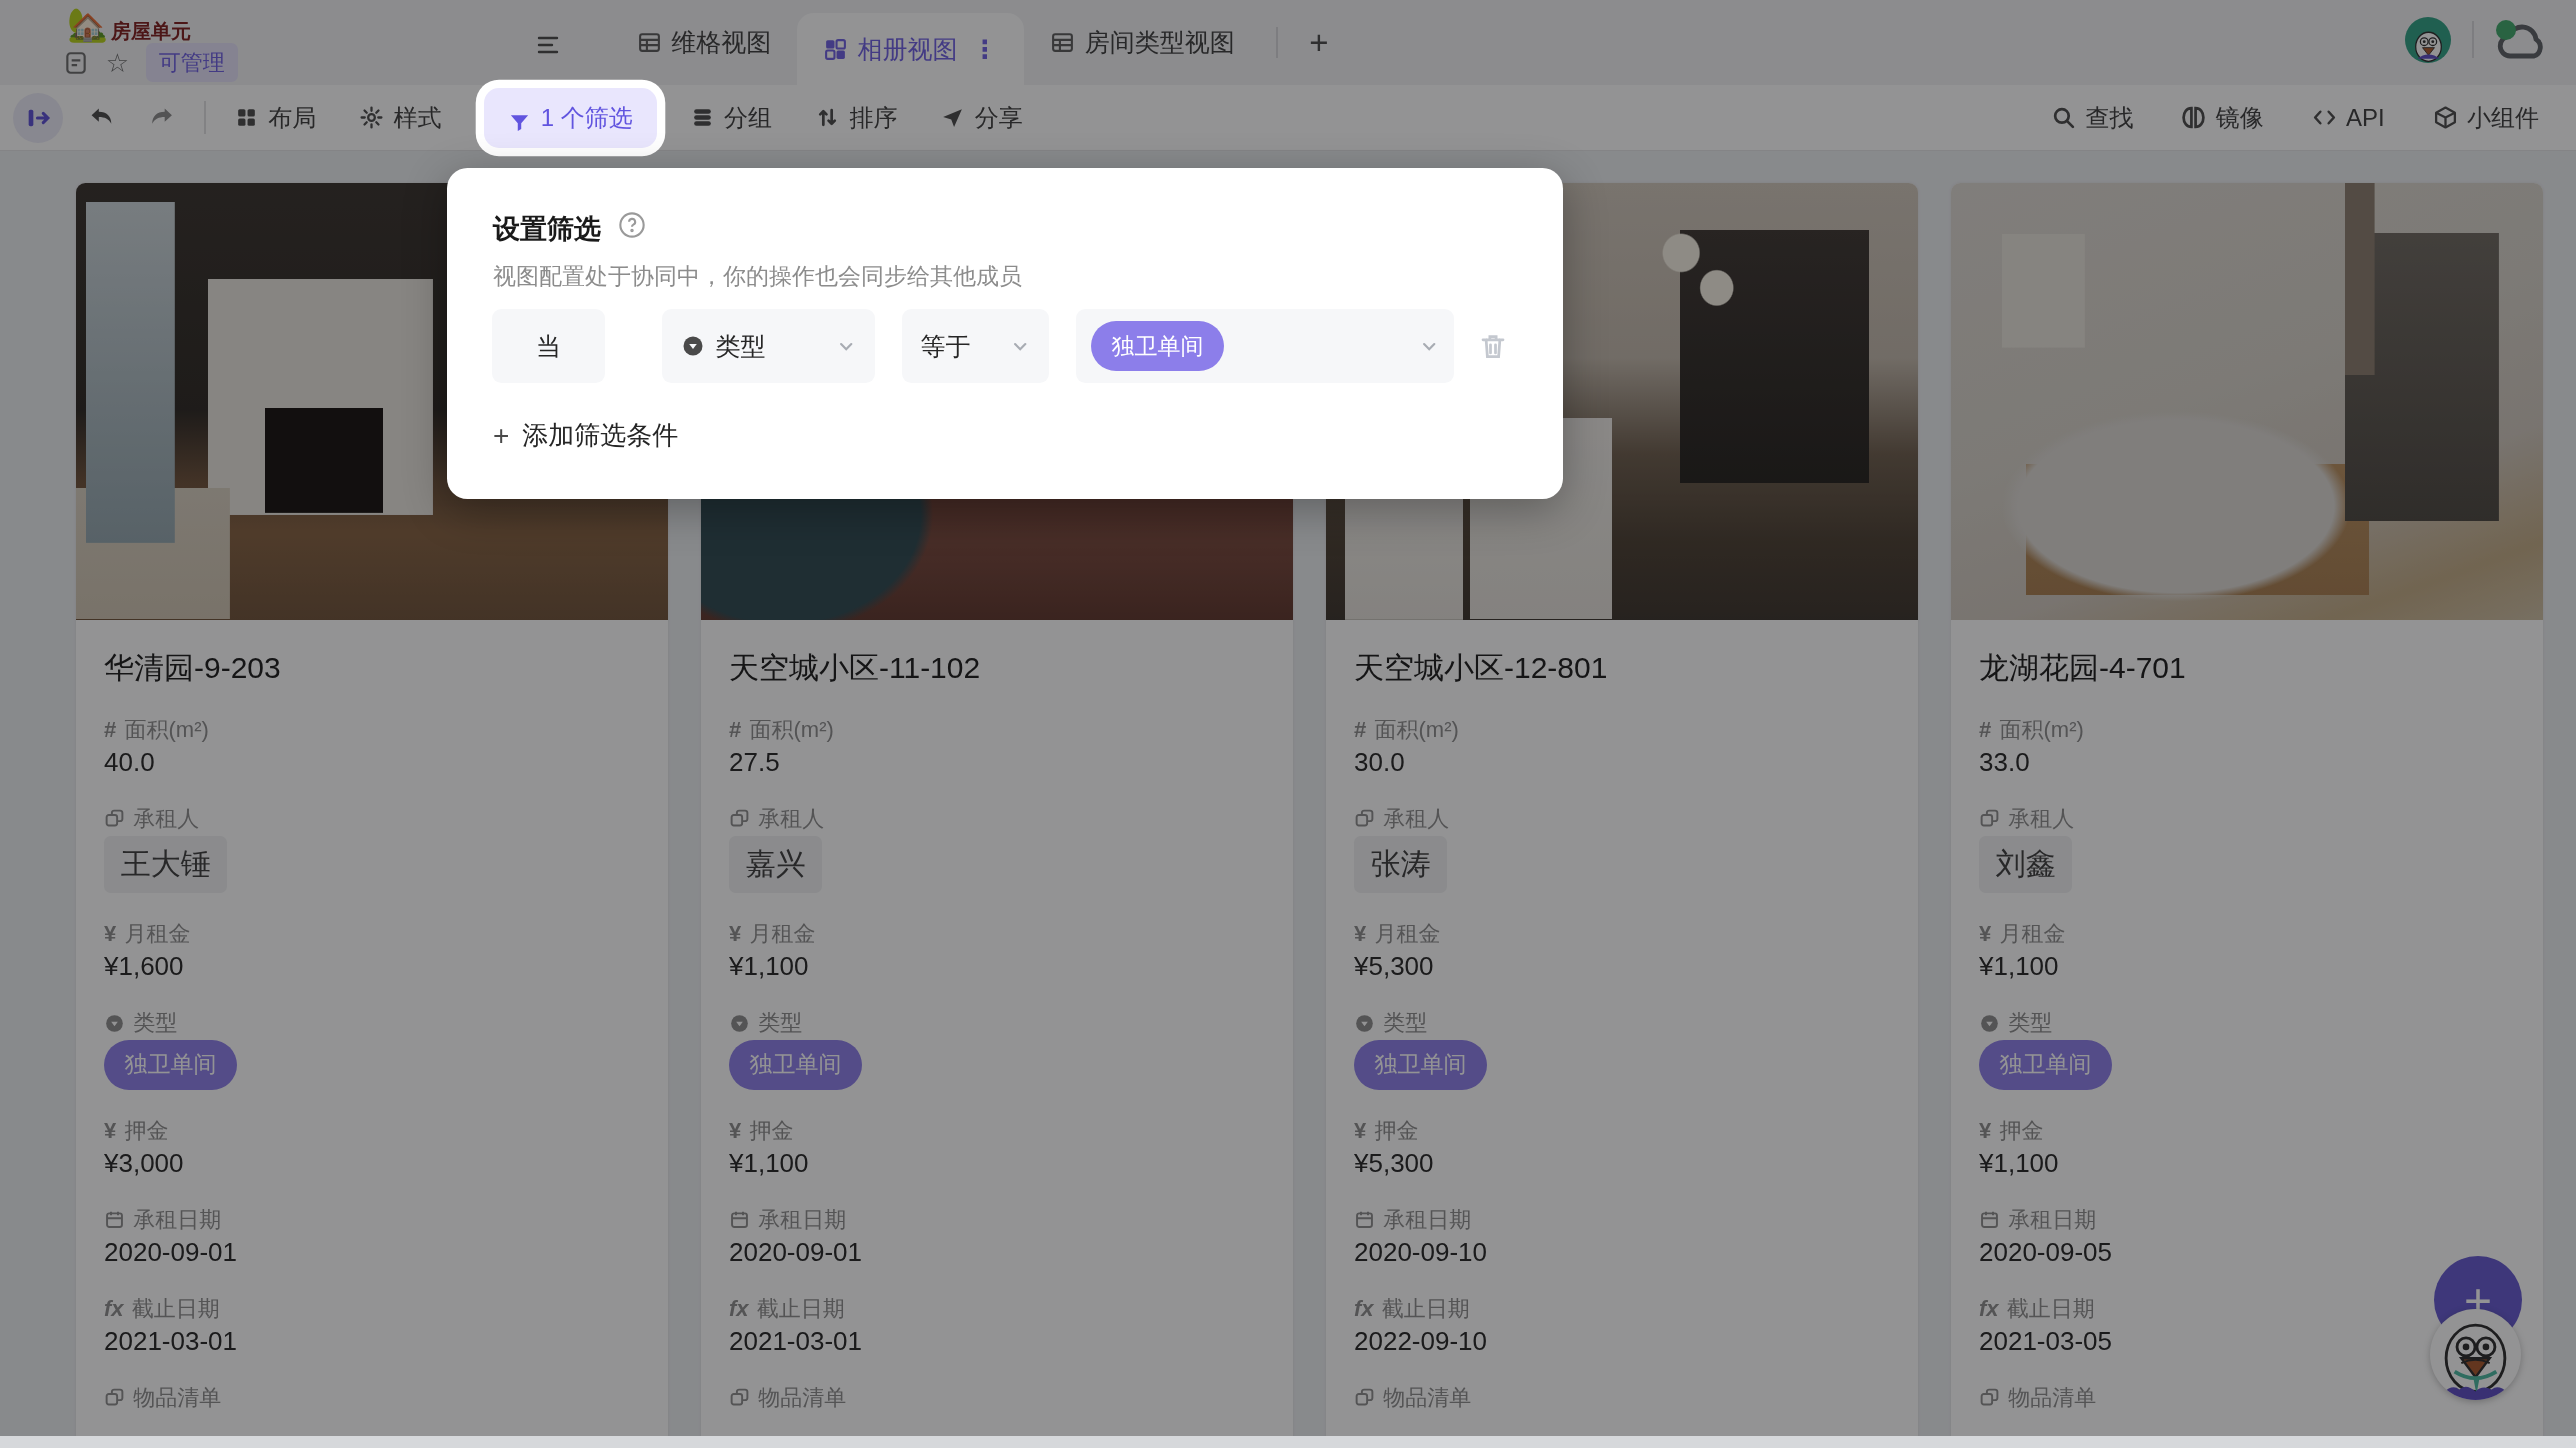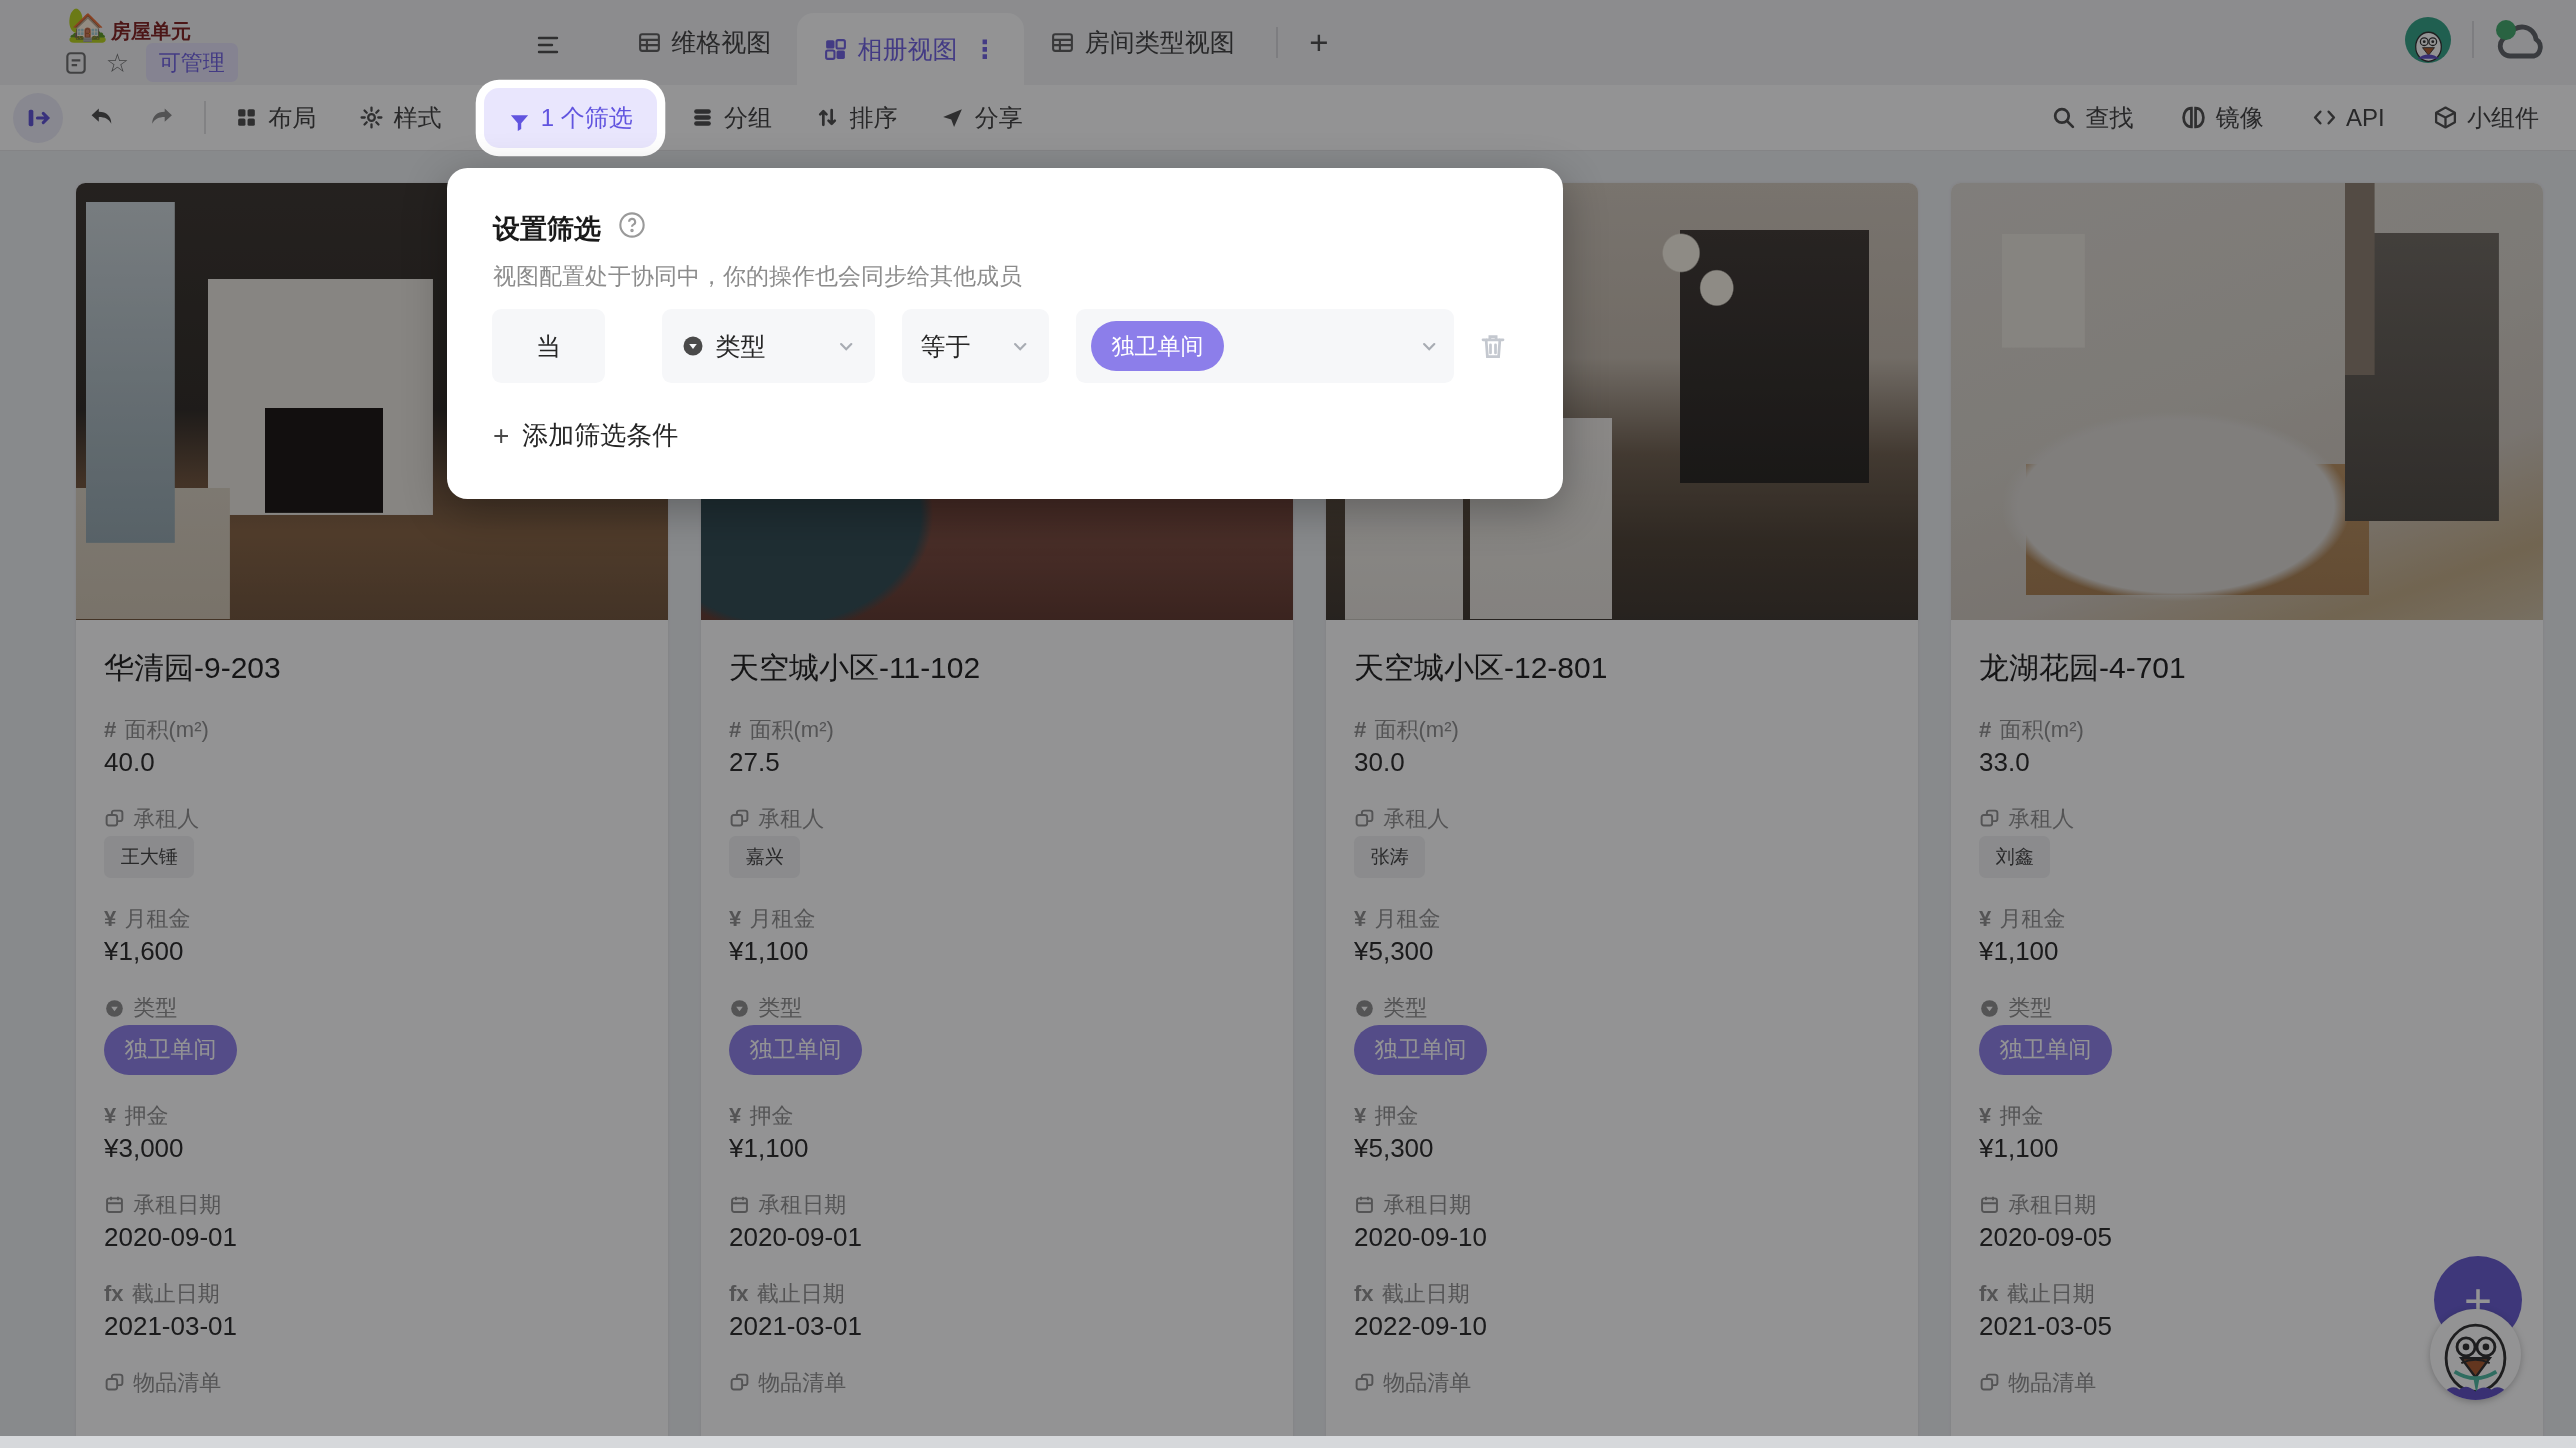"王大锤" .tag { font-size: 19px -> 30px }
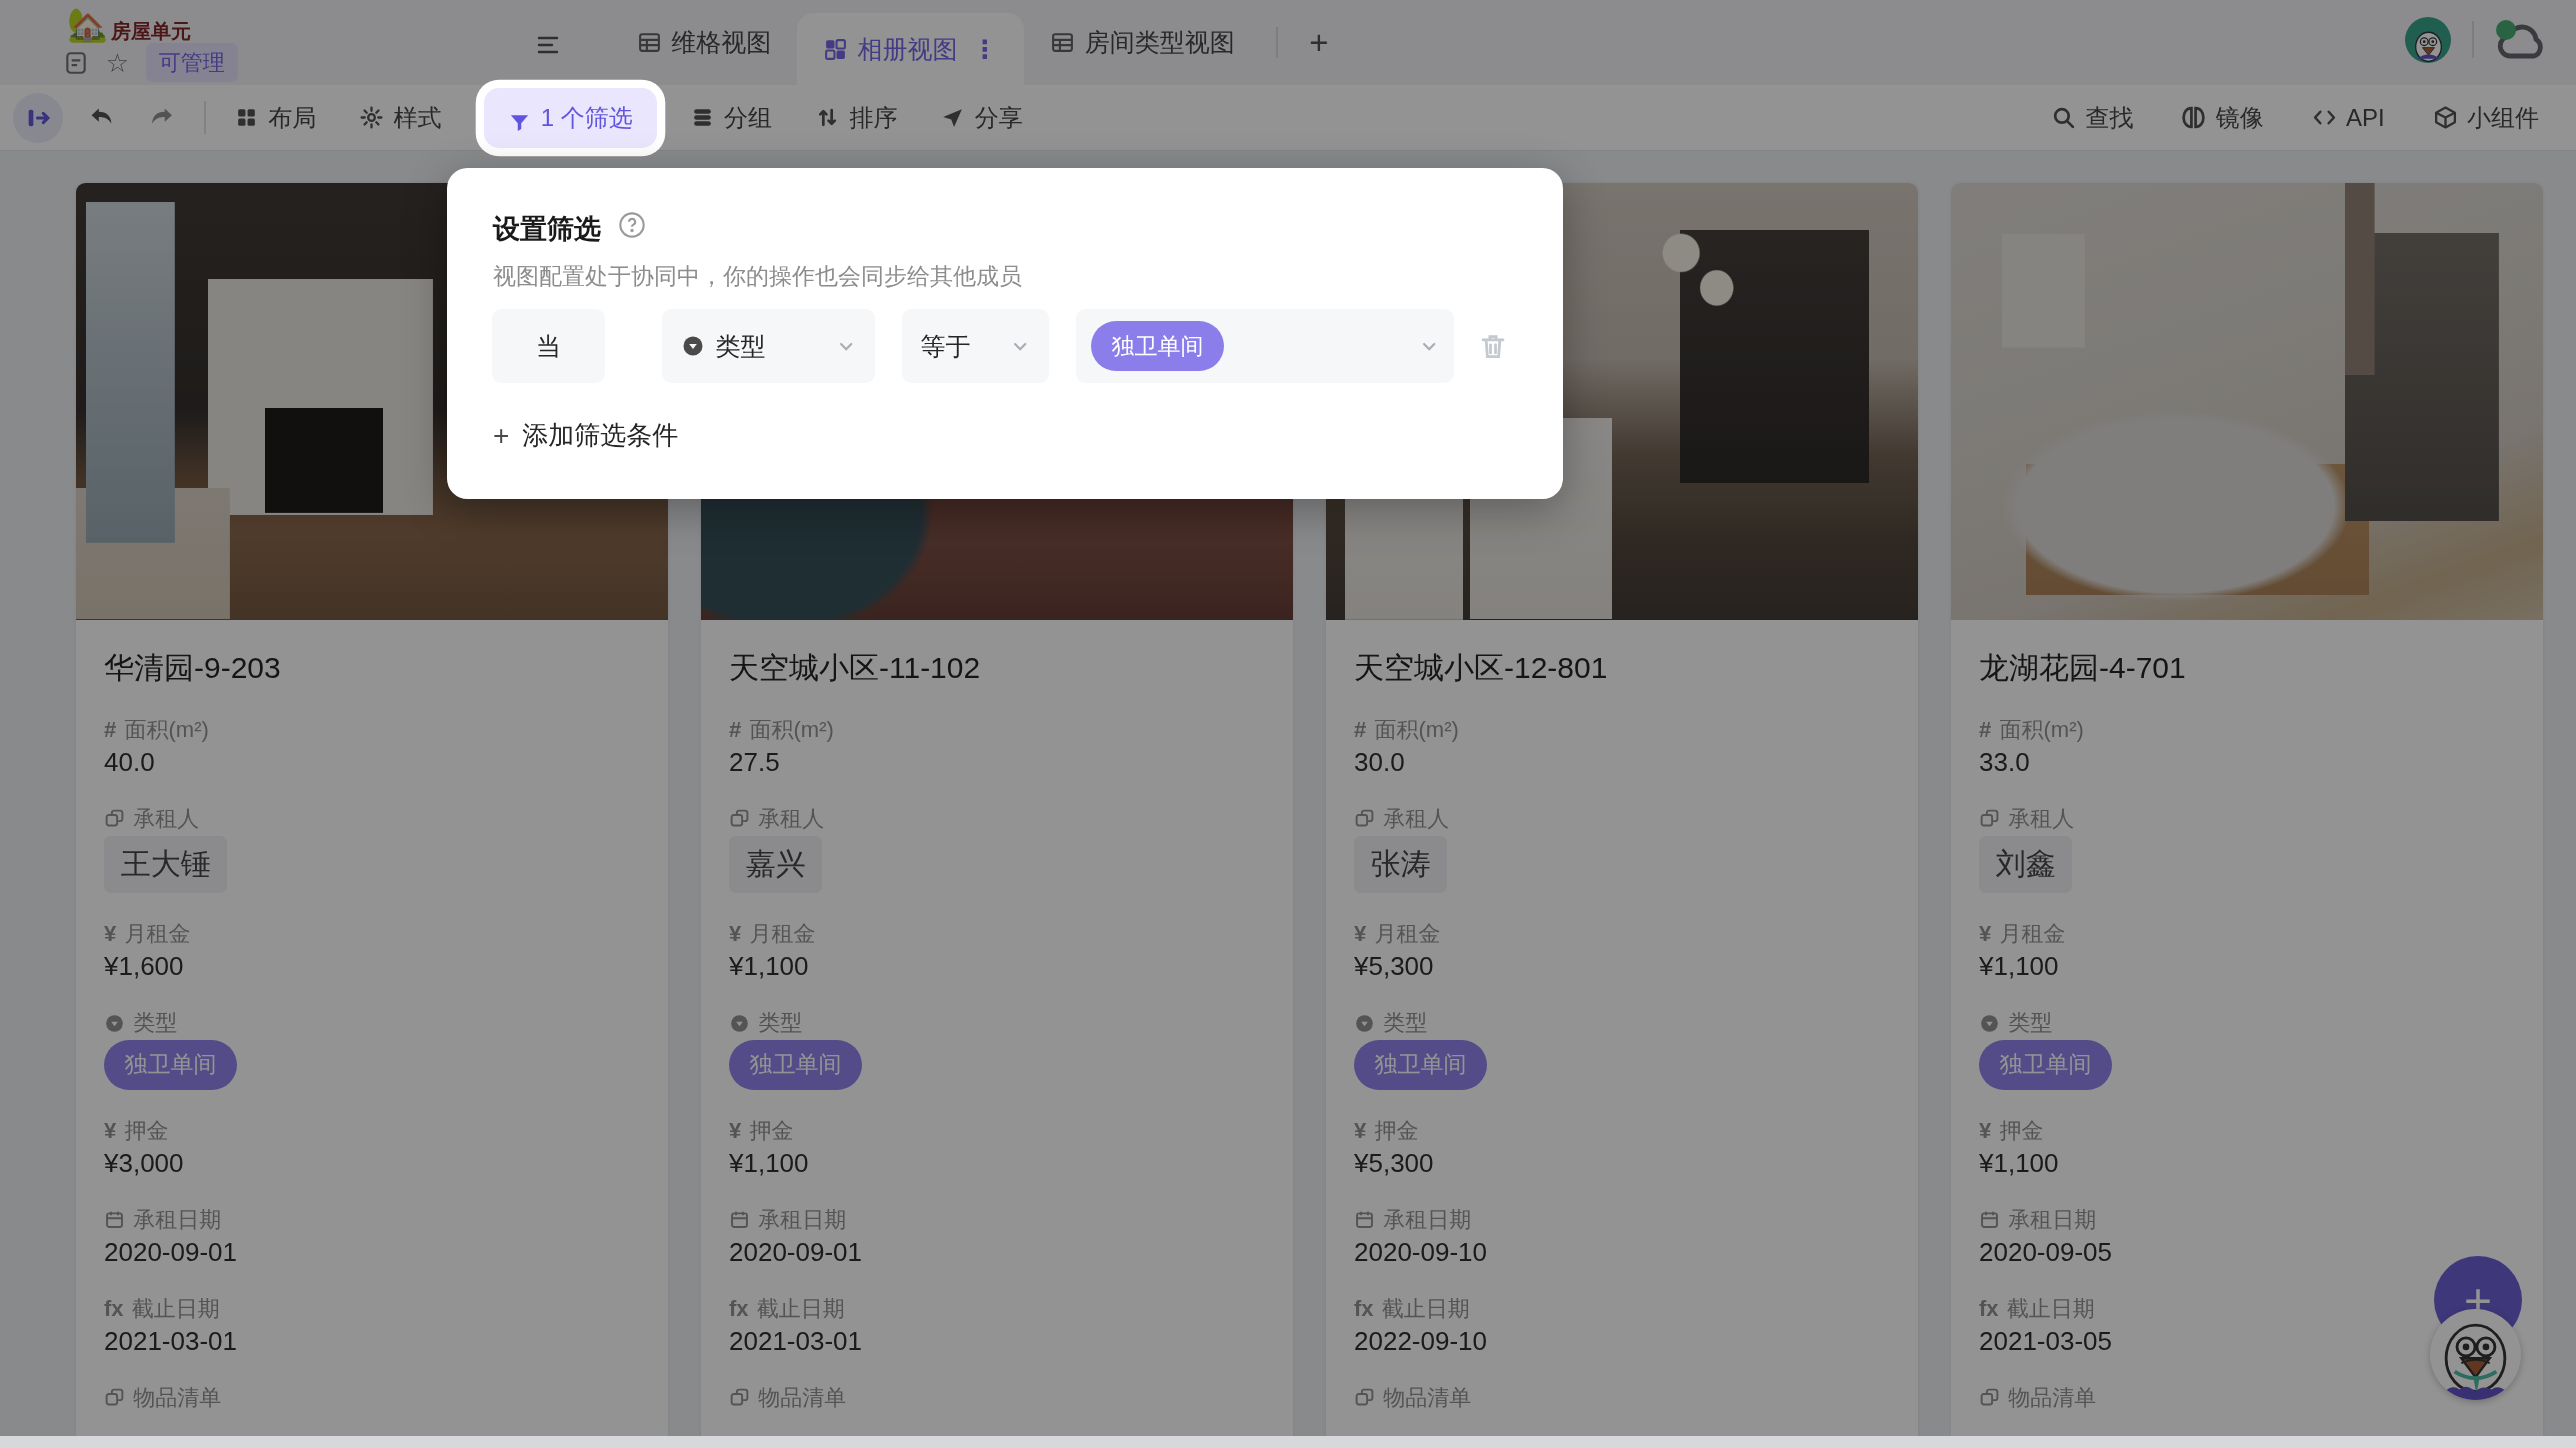"fx" .fx-glyph { font-style: none -> italic }
